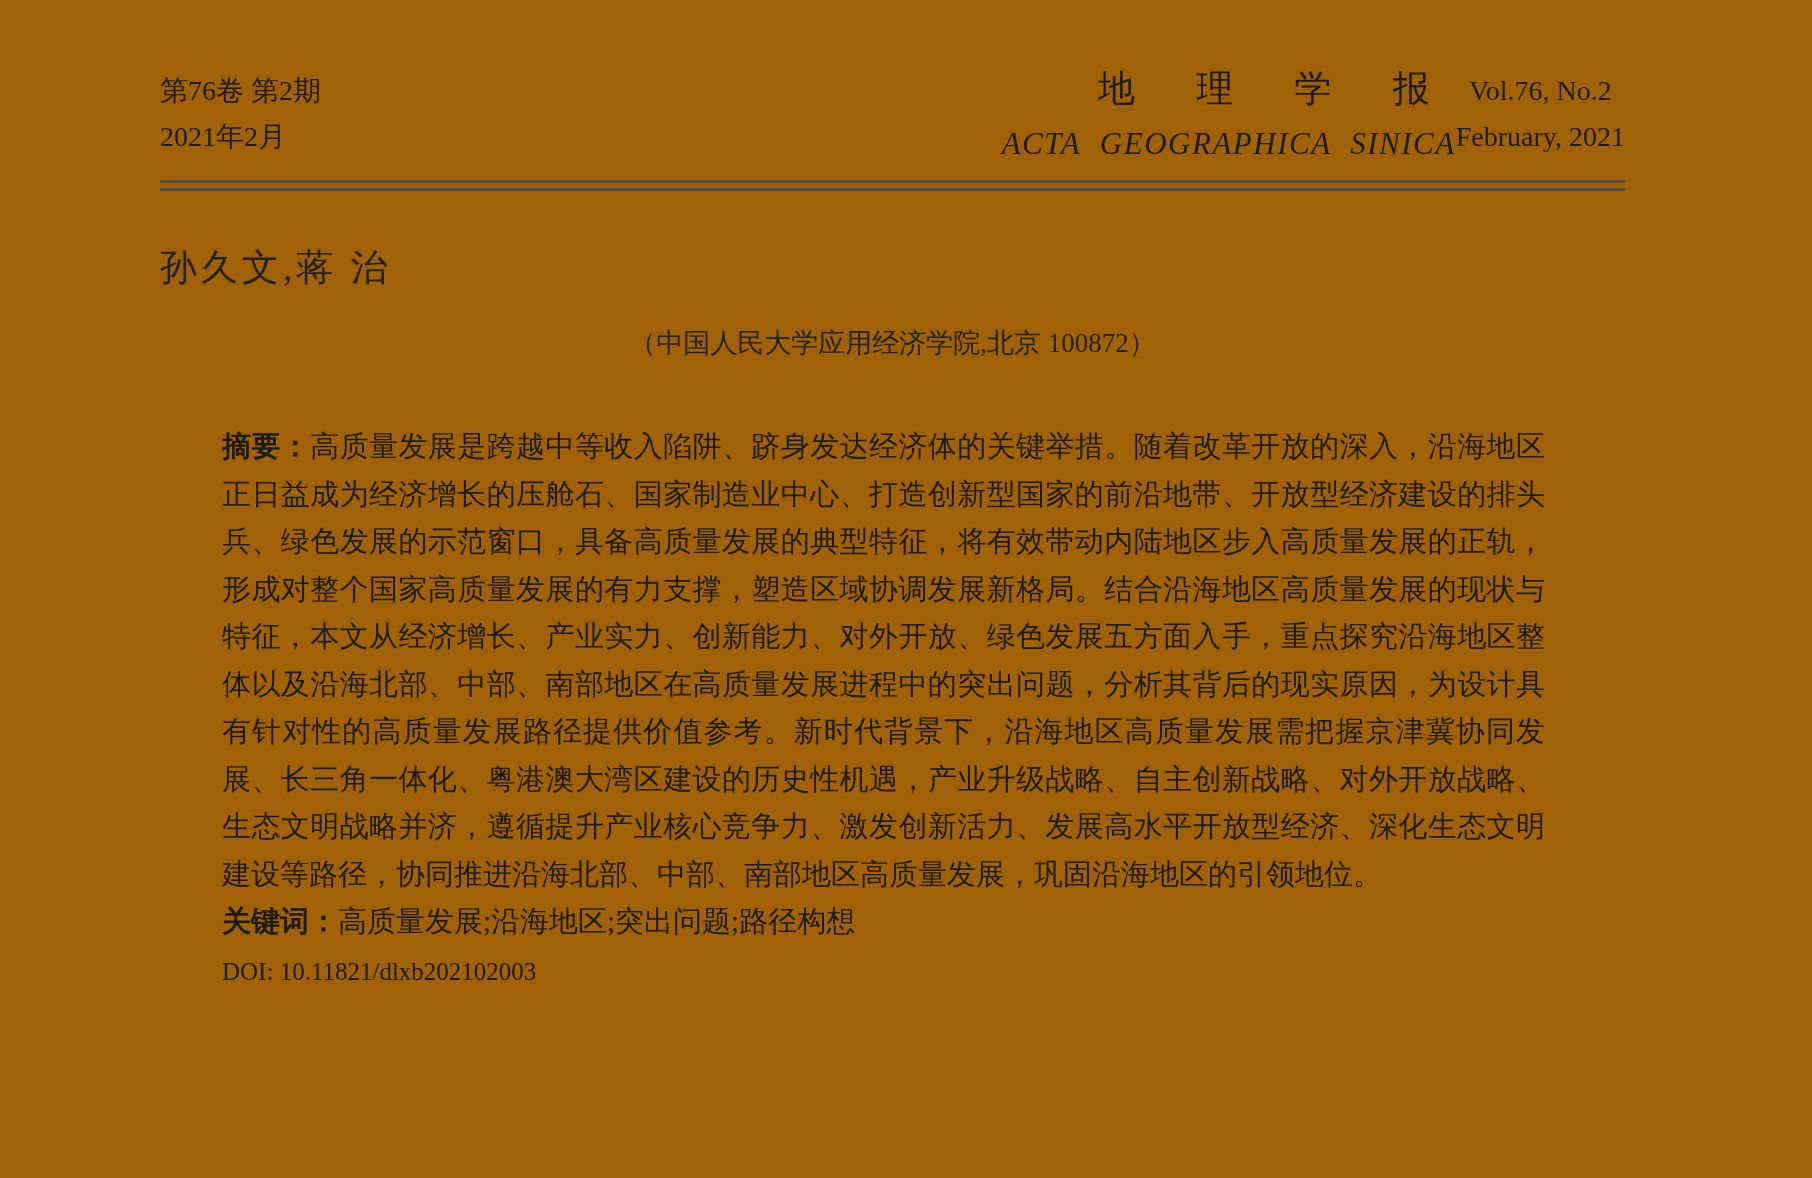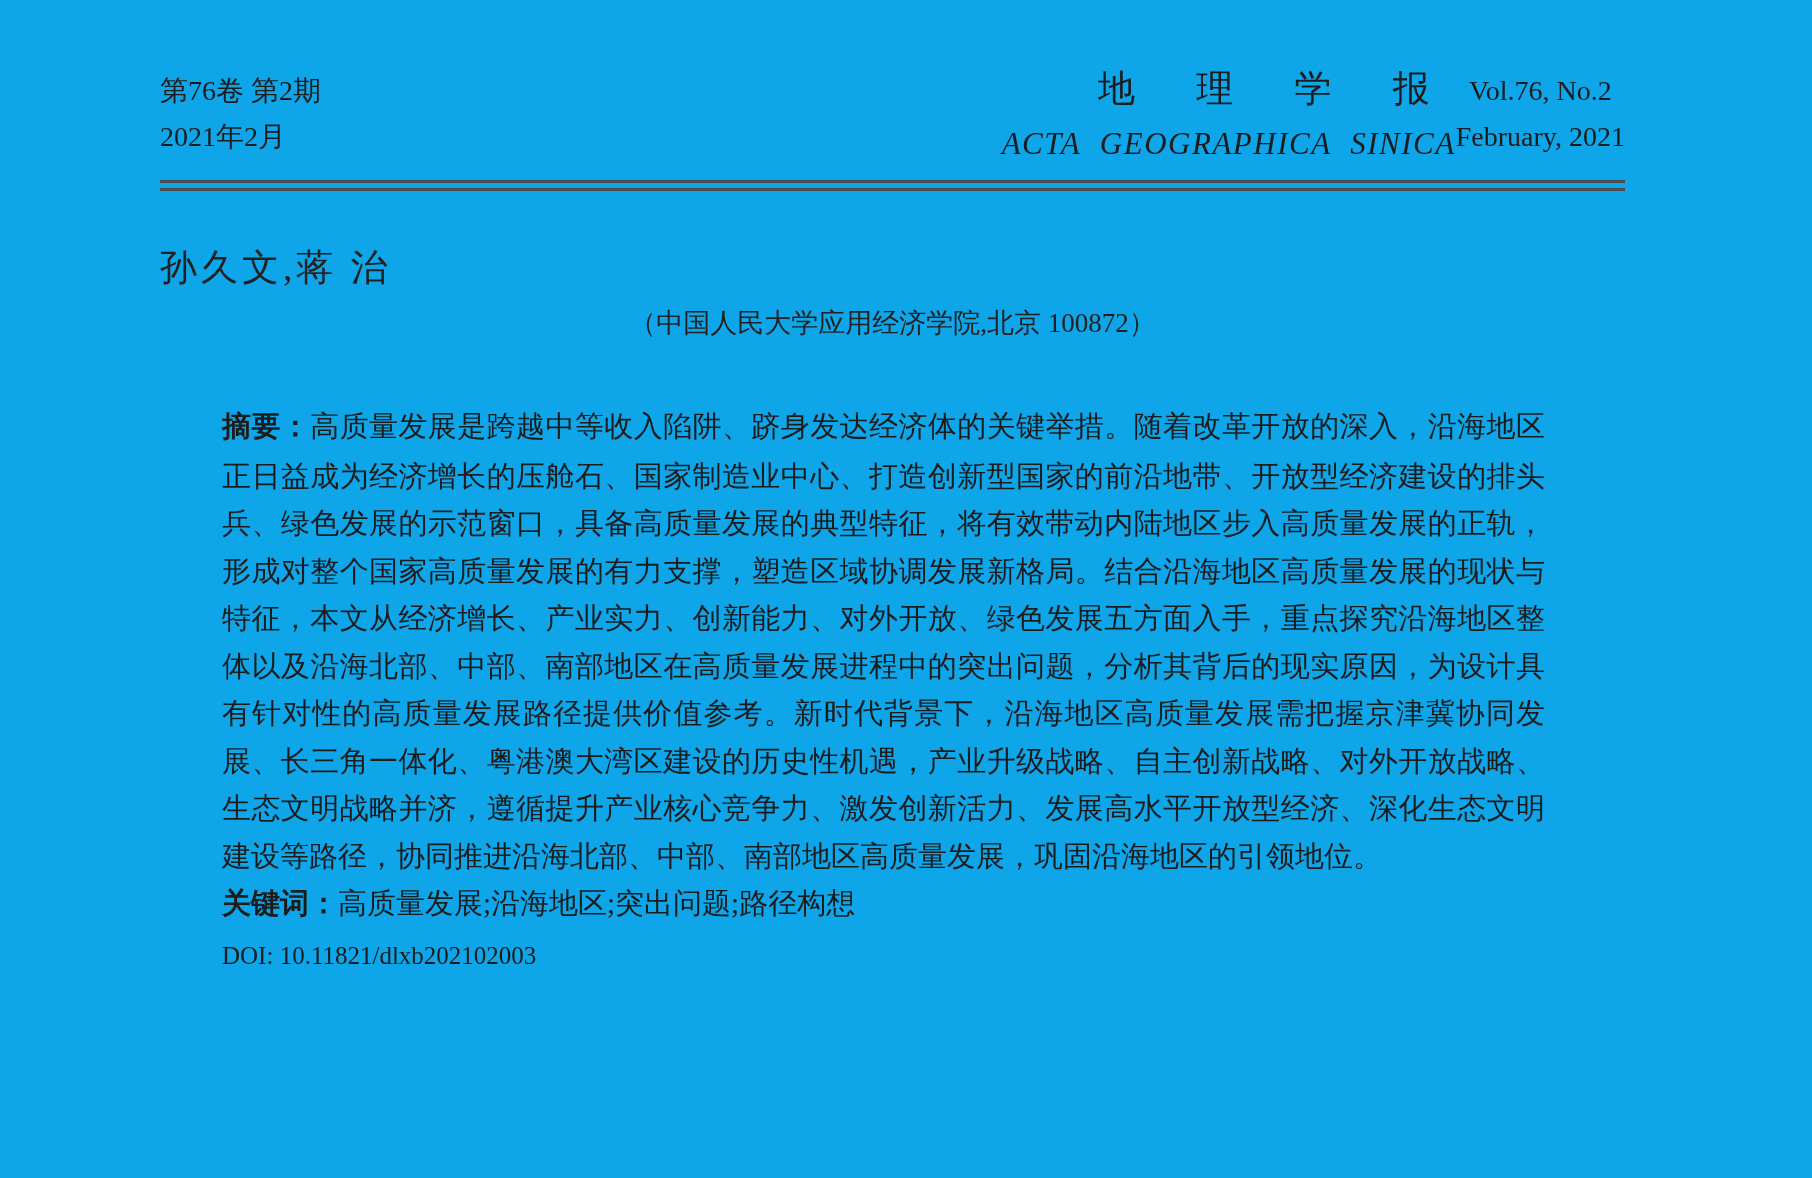"第76卷 第2期" .page { background: #0ea5e9 -> #a16207 }
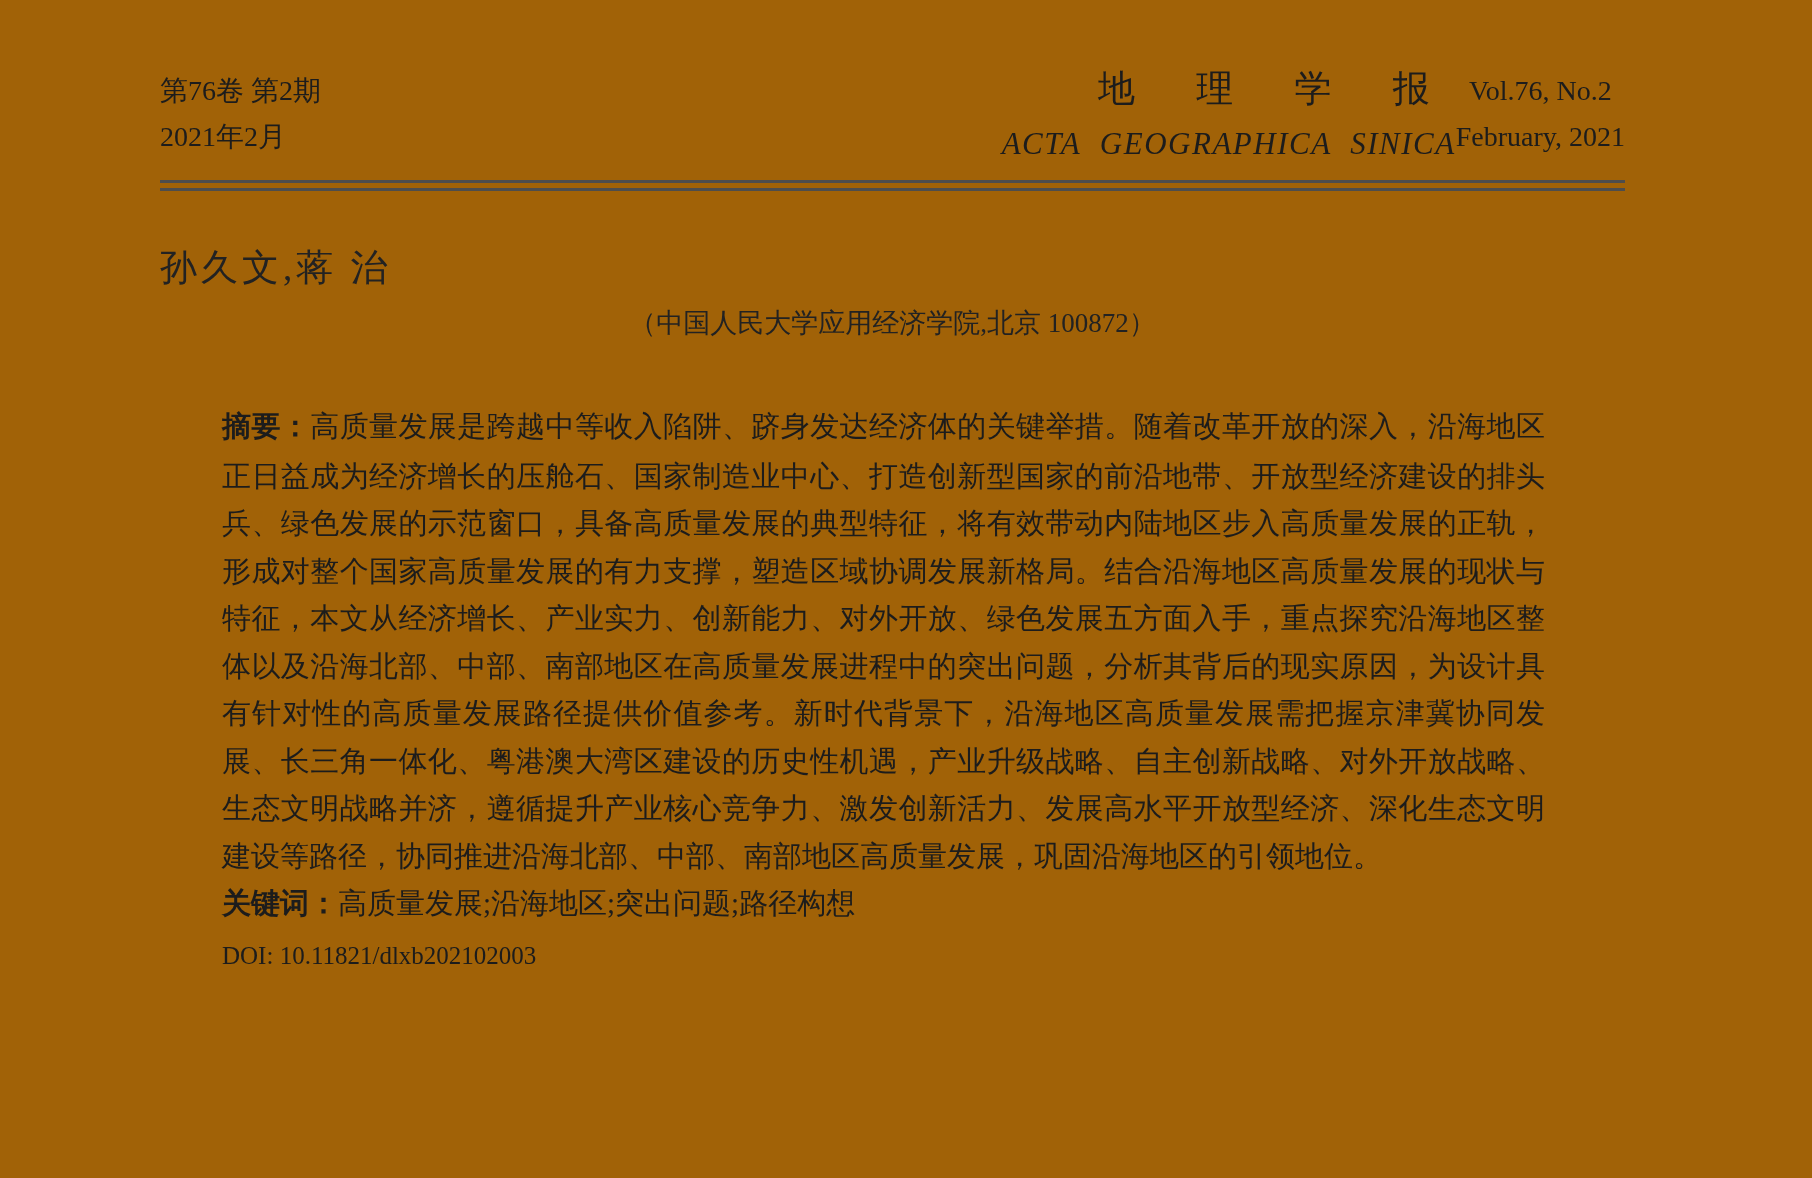"（中国人民大学应用经济学院,北京 100872）" .affiliation { margin-top: 12px -> 32px }
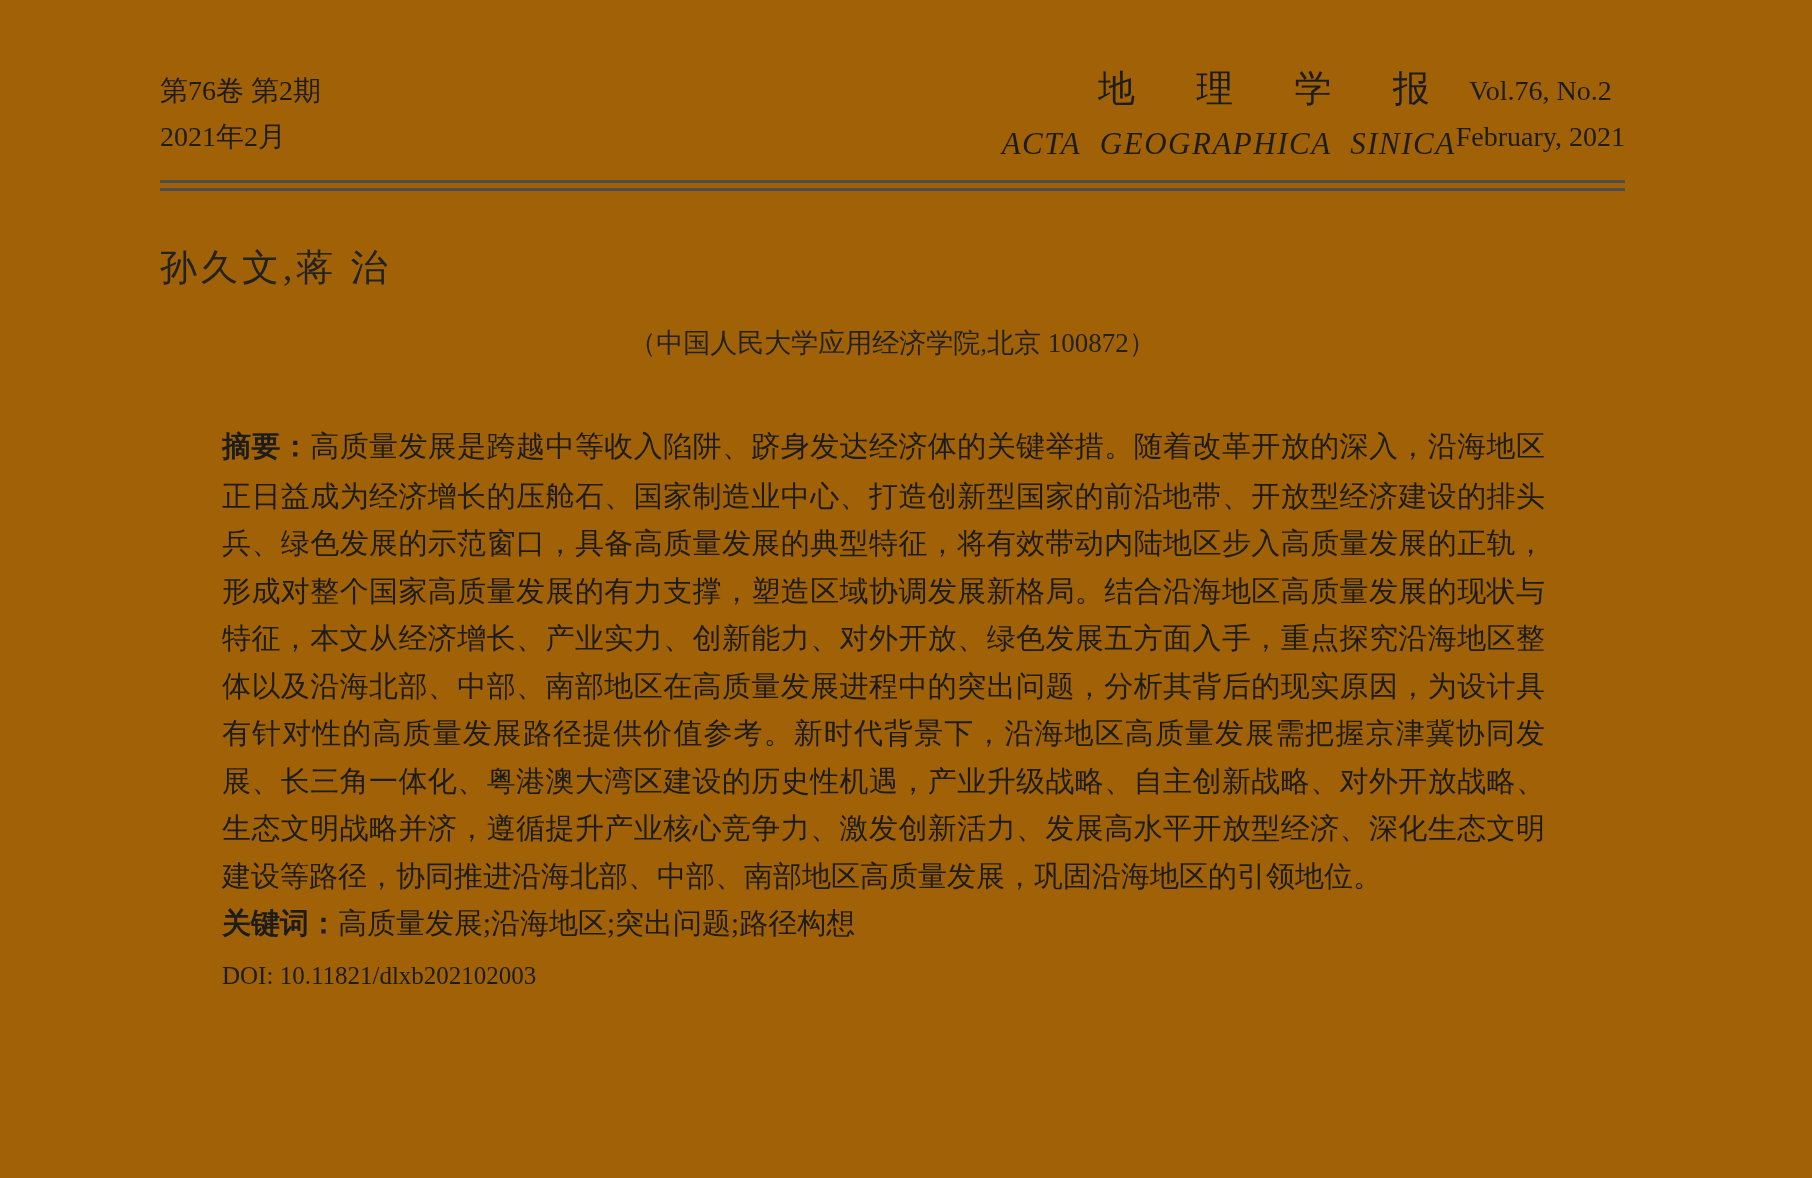"摘要：" .label-bold { font-family: Liberation Mono, monospace -> Liberation Sans, sans-serif }
